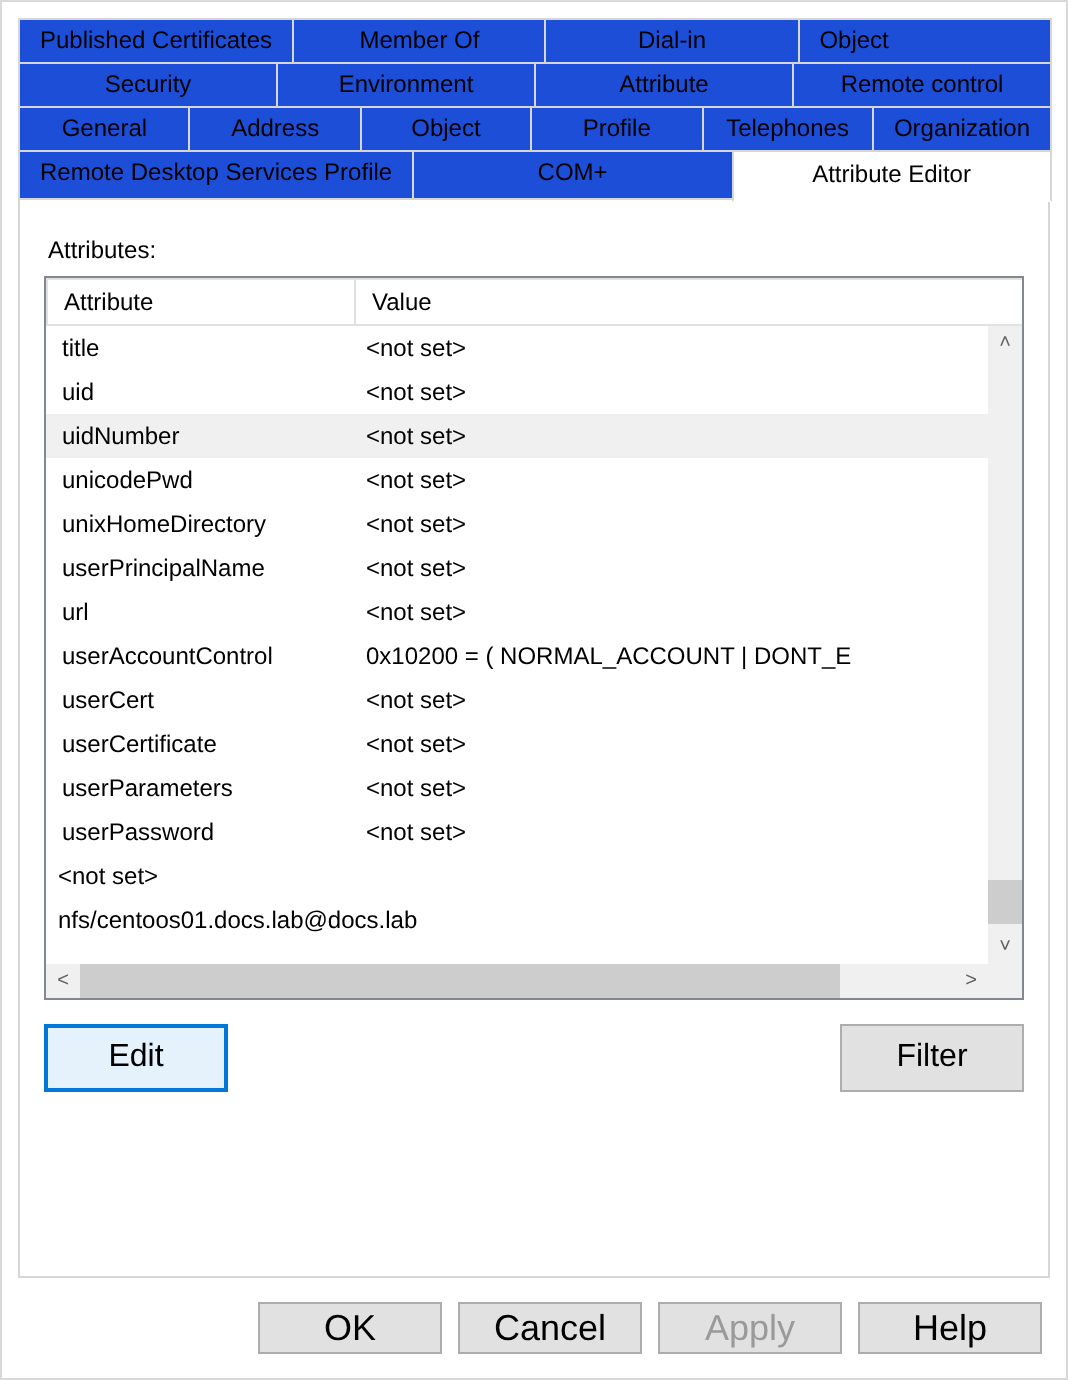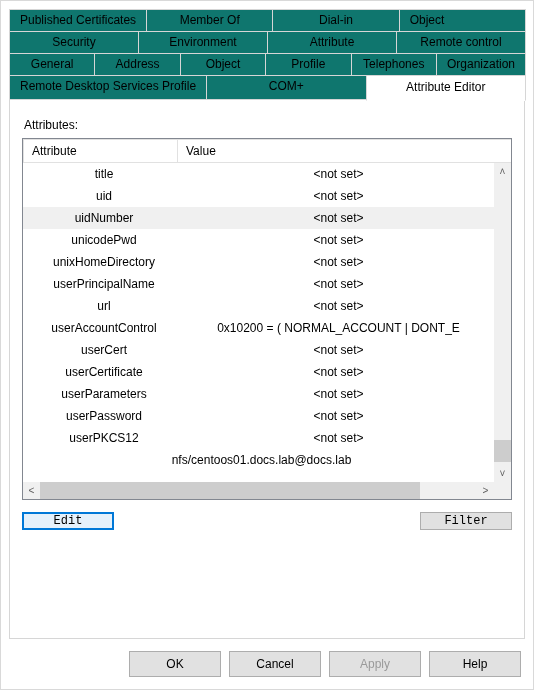"Published Certificates" .tab { background: #0f766e -> #1d4ed8 }
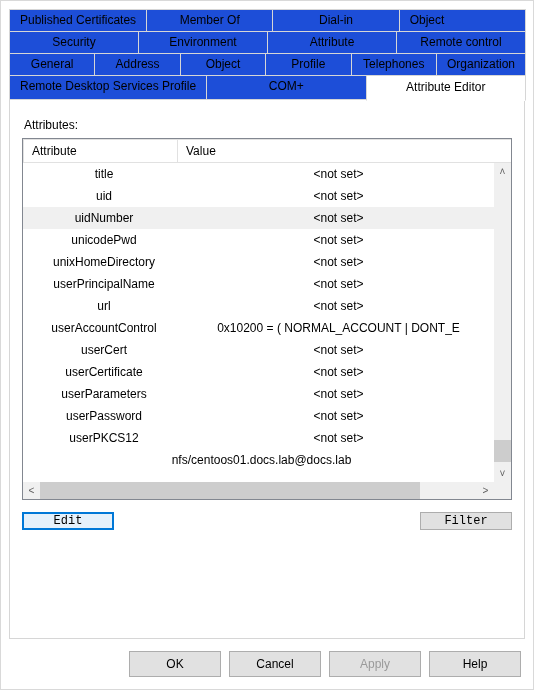"title" .row { text-align: center -> none }
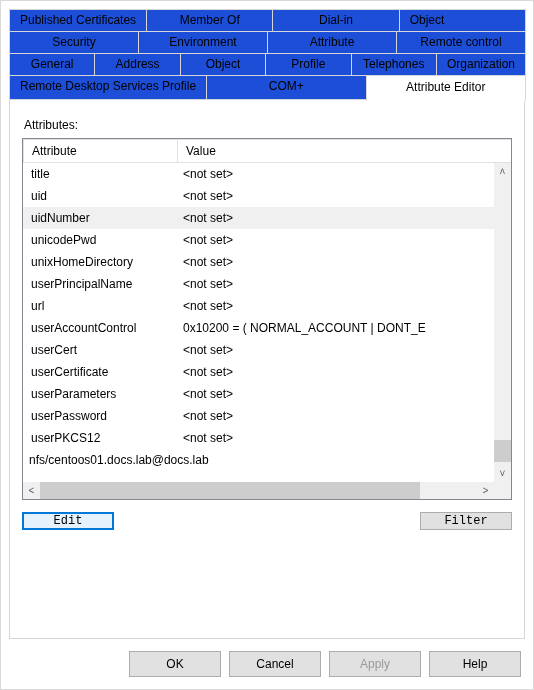"userPKCS12" div.cell-attr { html: <div>userPKCS12</div> -> none }
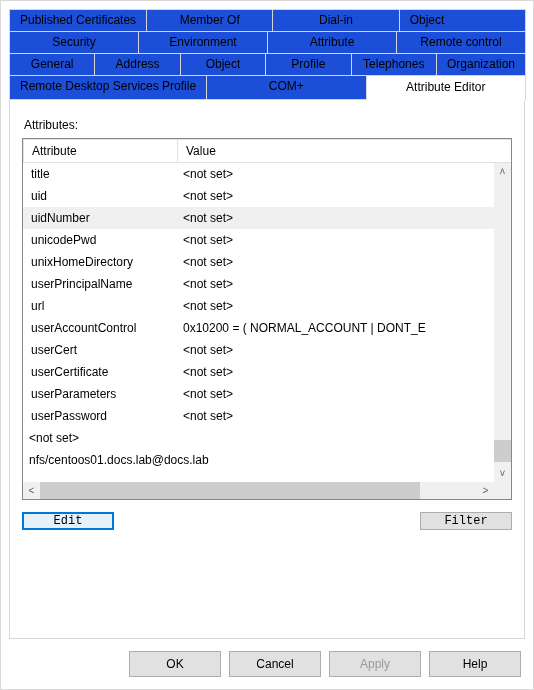"Edit" button.win { font-family: Liberation Mono, monospace -> Liberation Sans, sans-serif; font-size: 12px -> 16px; height: 18px -> 34px }
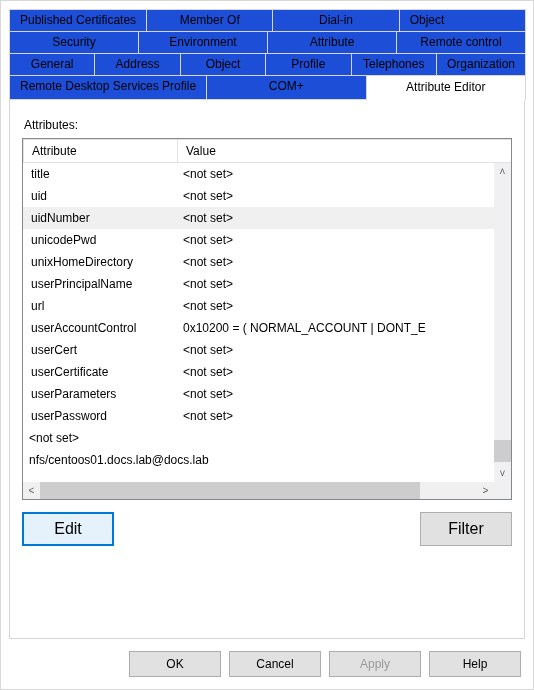"OK" button.dlg { font-size: 12px -> 18px }
